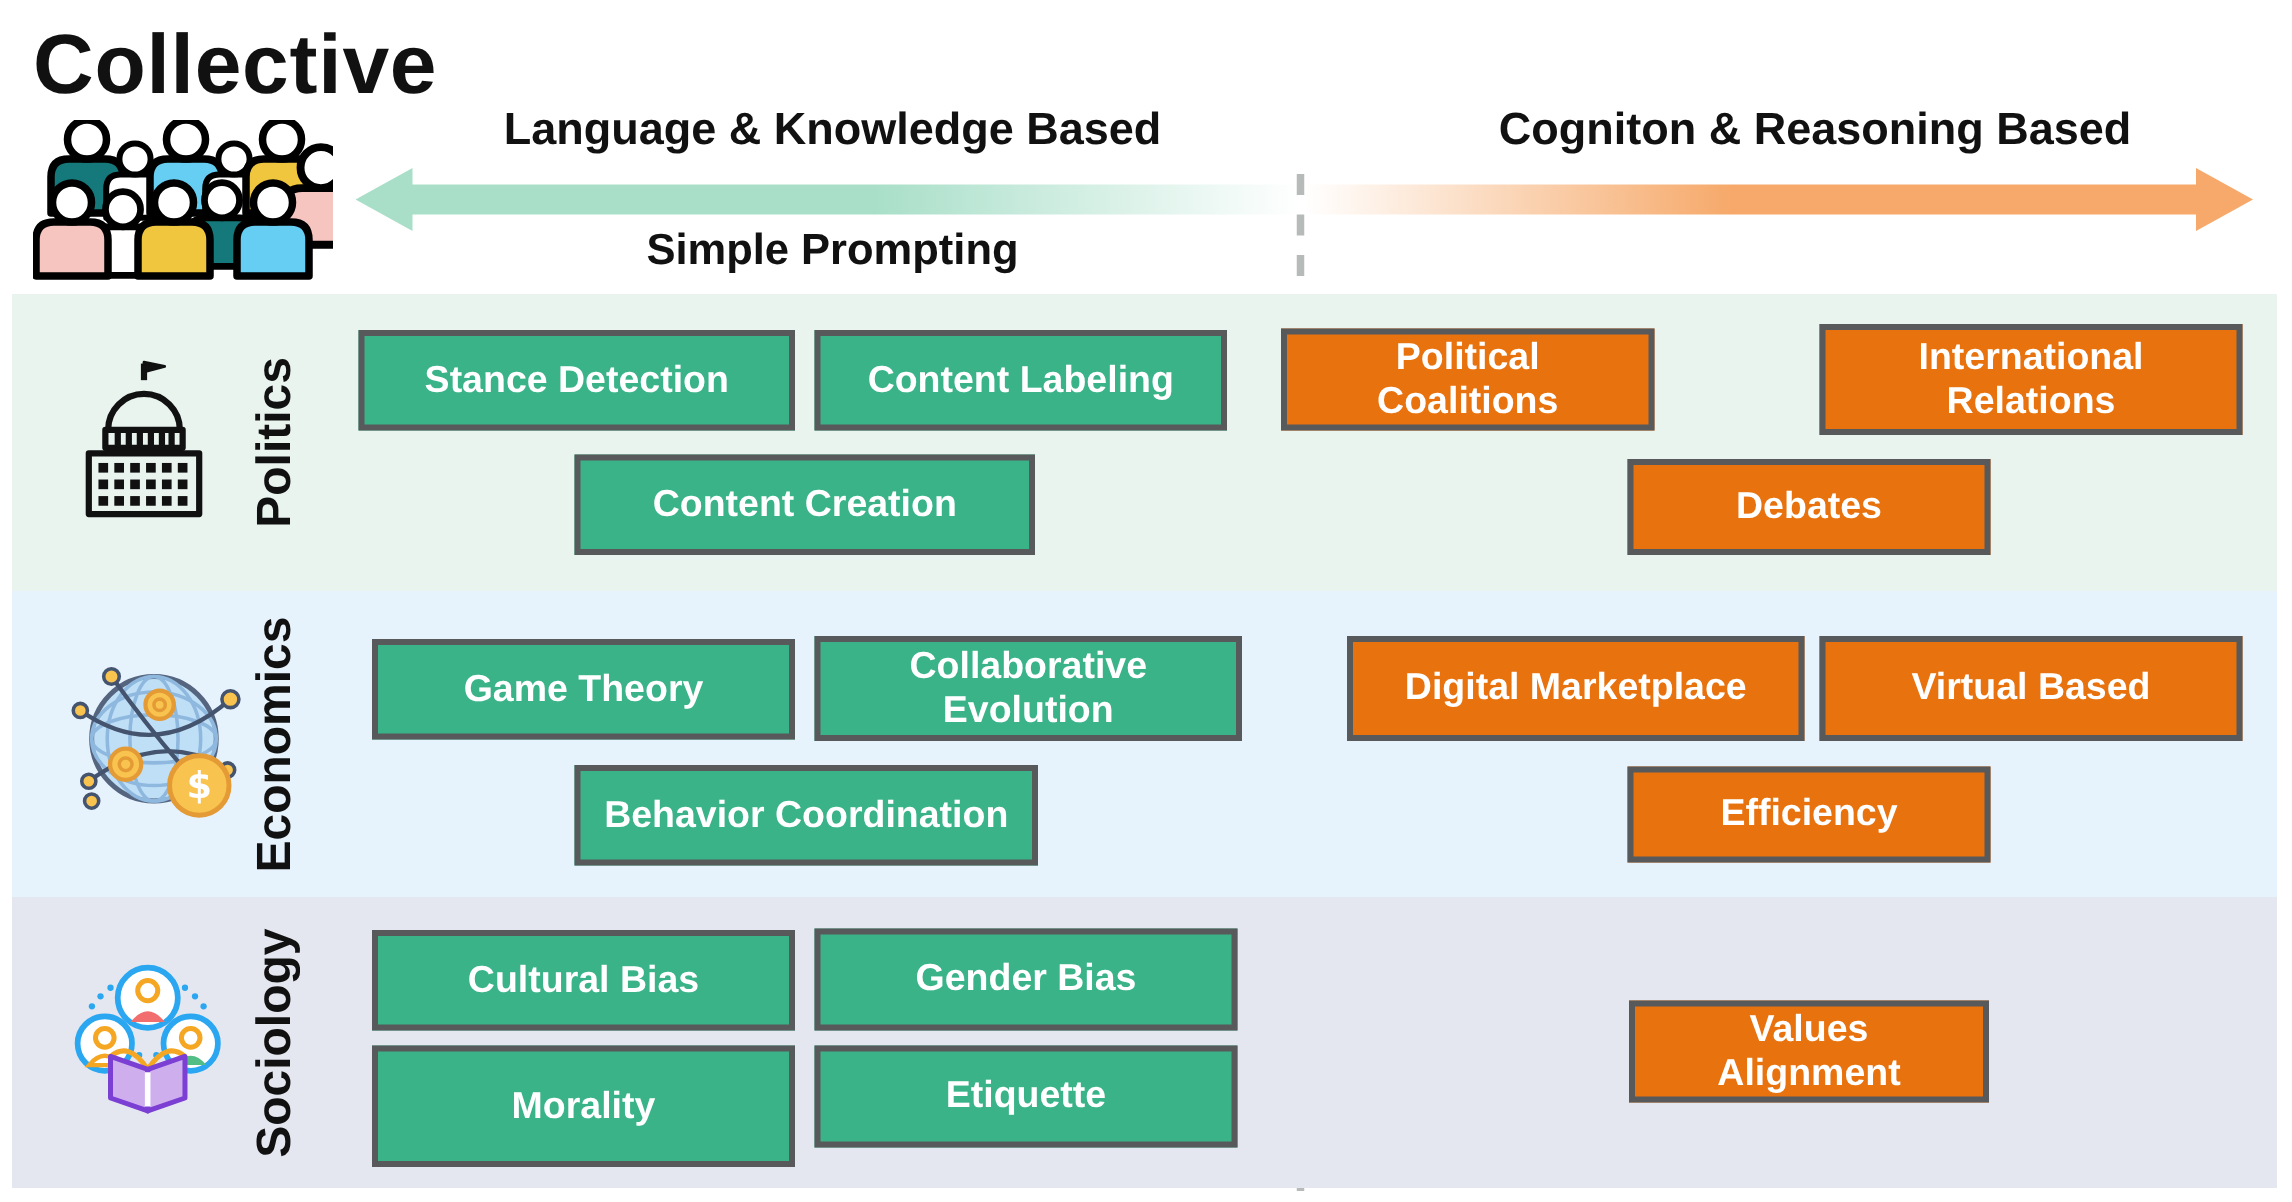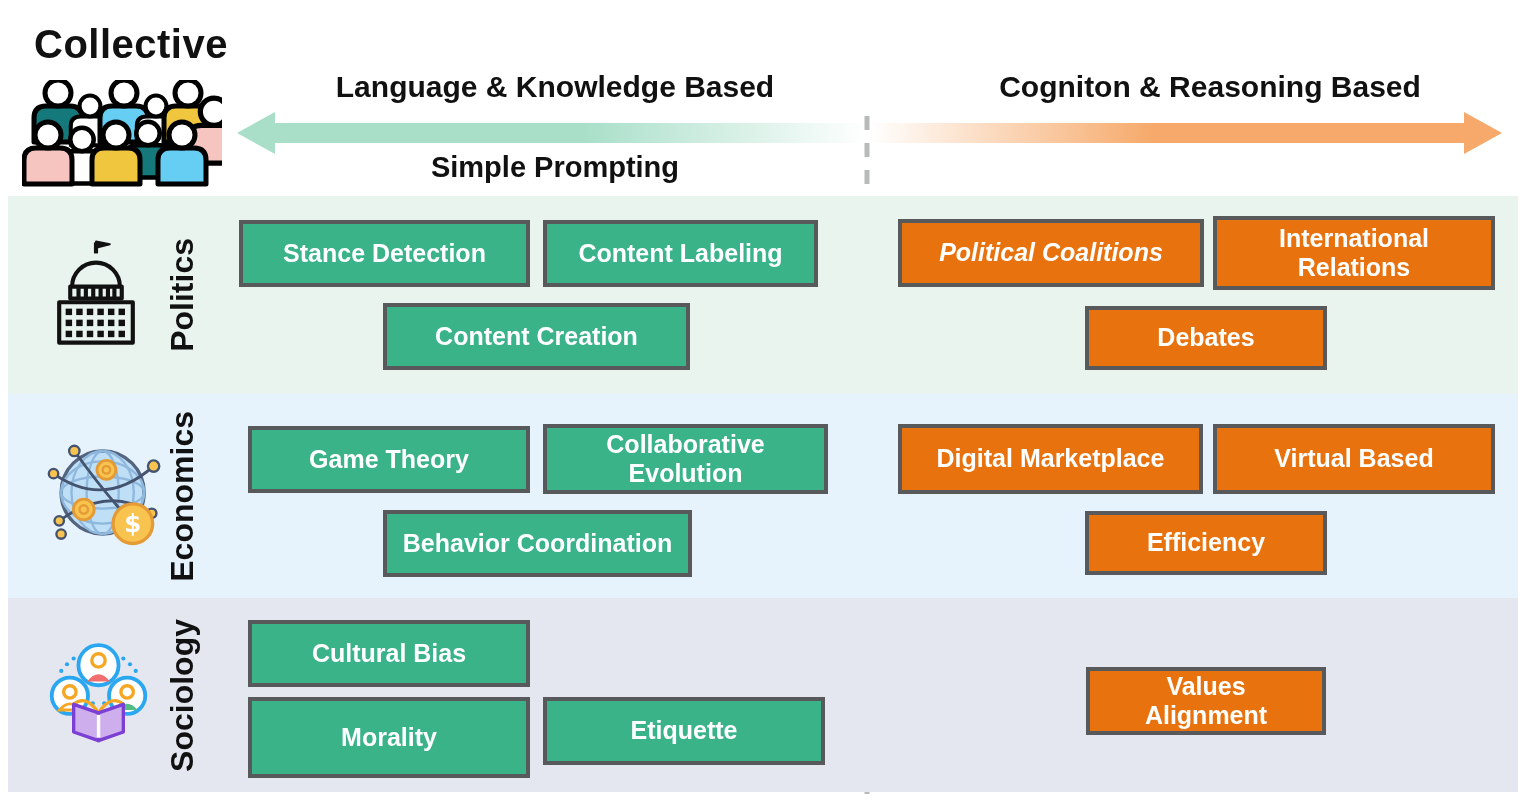"Collective" .title { font-size: 40px -> 56px; margin: 12px -> 0 }
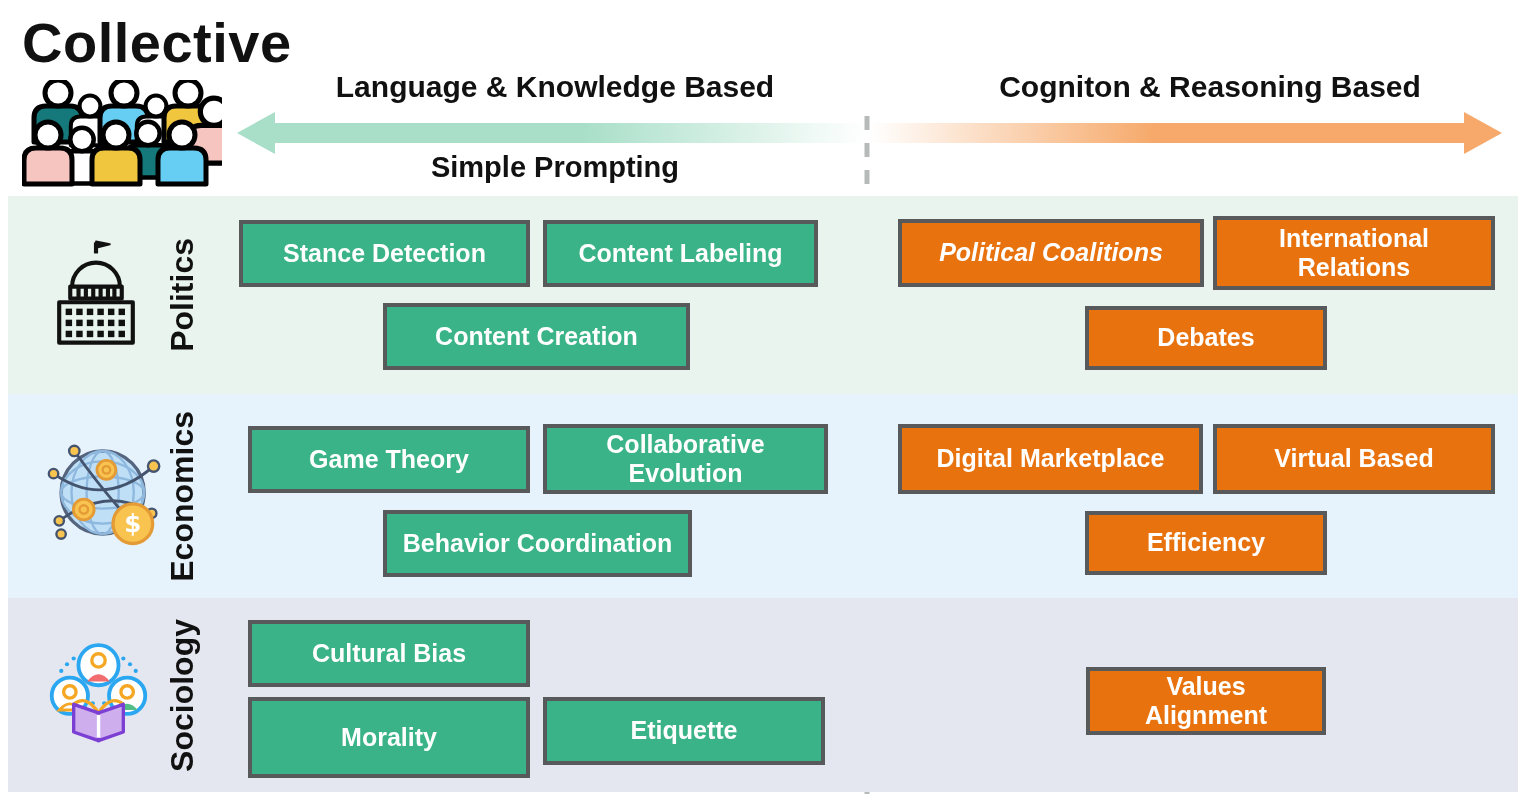"Political Coalitions" div.box { font-style: italic -> none; left: 898px -> 854px; width: 306px -> 249px }
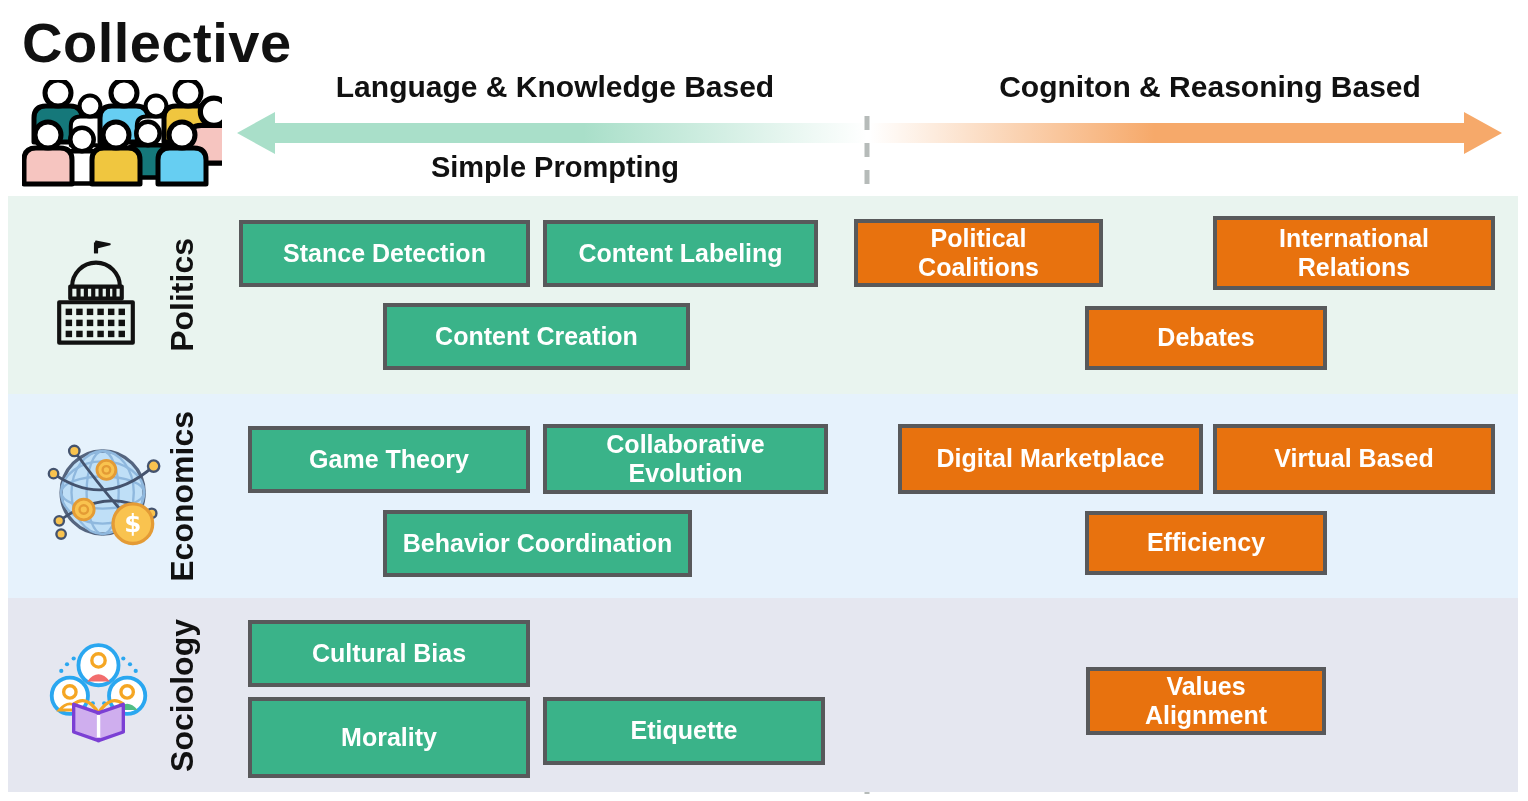"Gender Bias" div.box { html: none -> <div>Gender Bias</div> }
